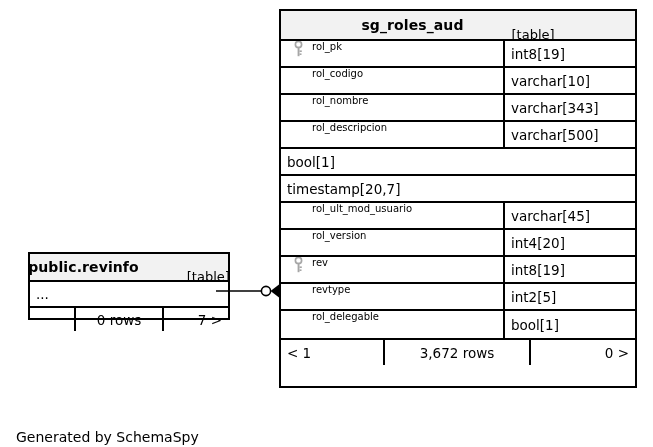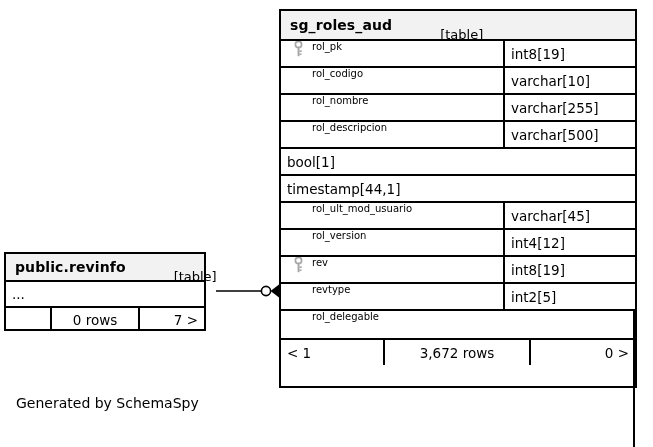"sg_roles_aud" .entity-header { justify-content: flex-start -> center }
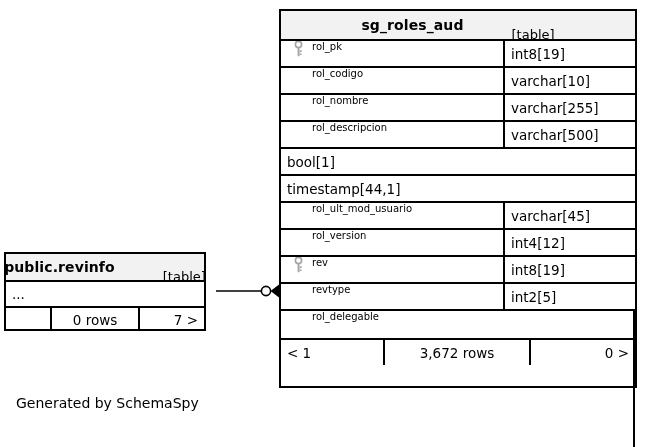"varchar[255]" div.col-type { text: 255 -> 343 }
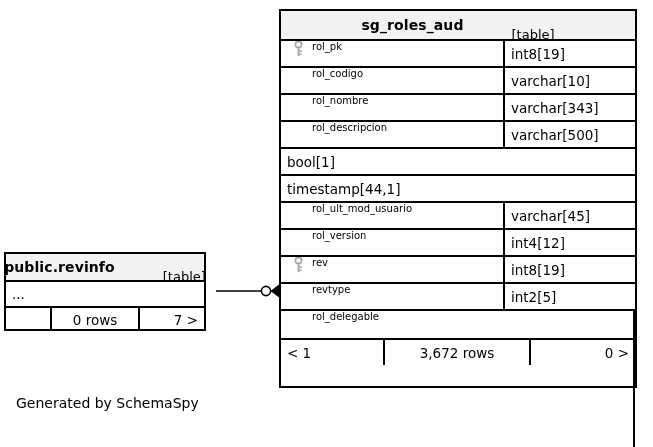"timestamp[44,1]" div.col-type { text: 44,1 -> 20,7 }
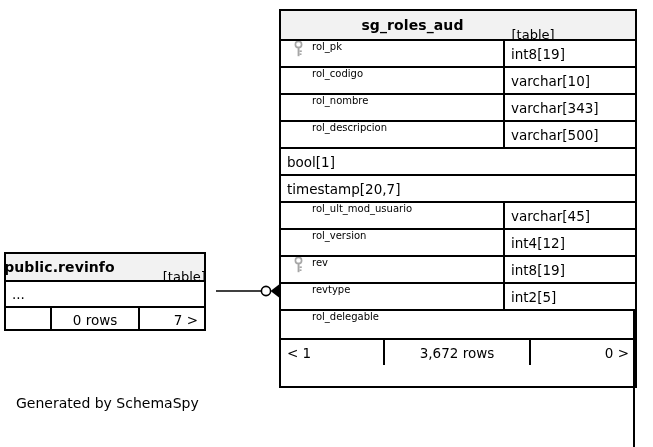"int4[12]" div.col-type { text: 12 -> 20 }
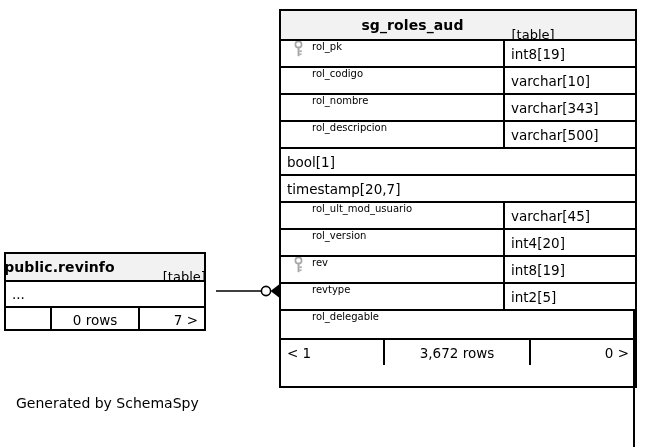"public.revinfo" #entity-revinfo { height: 79px -> 68px; left: 4px -> 28px }
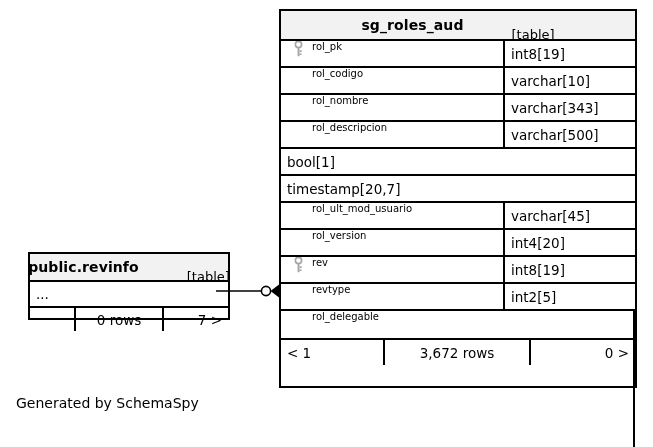"rol_delegable" .col-row:last-child { flex-direction: column -> none }
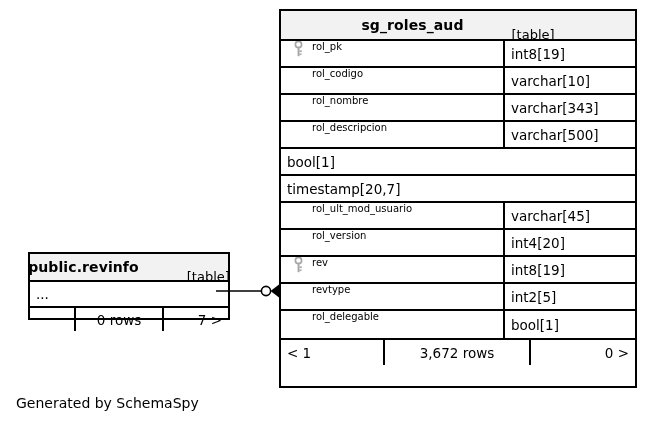"Generated by SchemaSpy" #generated-caption { top: 395px -> 429px }
